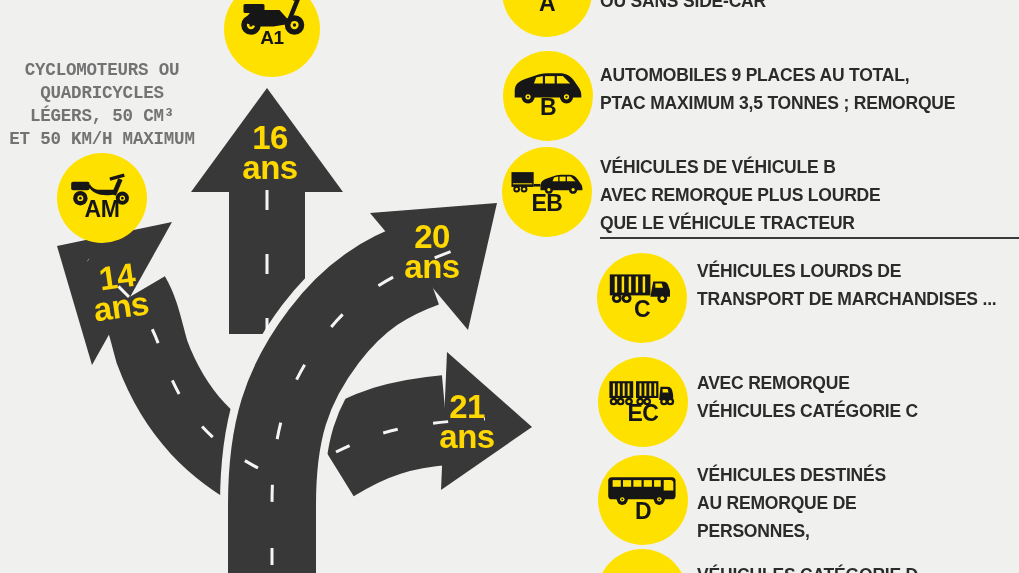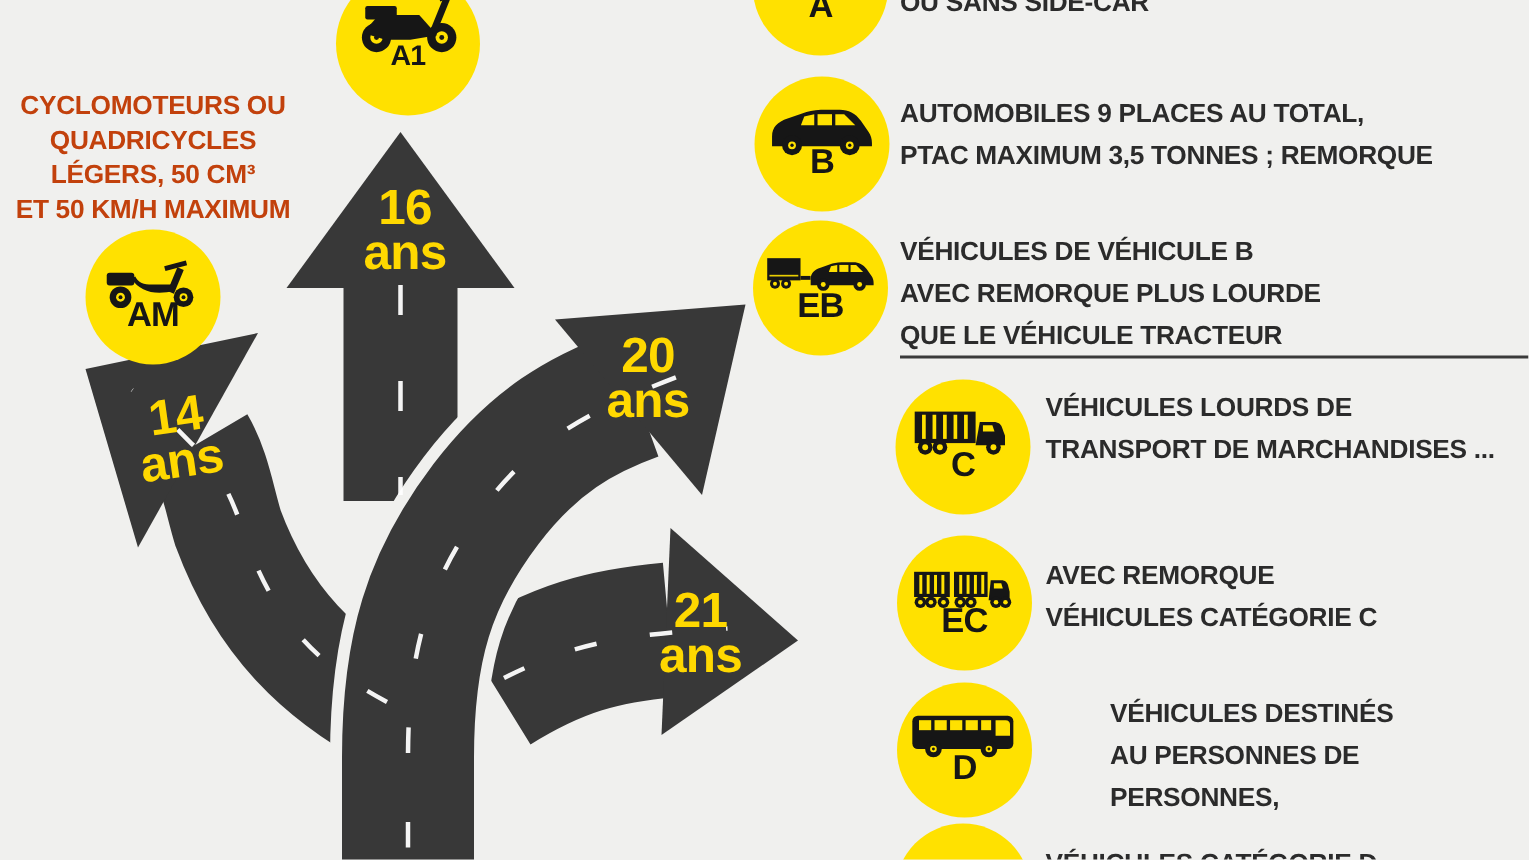"CYCLOMOTEURS OU" .note { color: #c2410c -> #737373; font-family: none -> Liberation Mono, monospace }
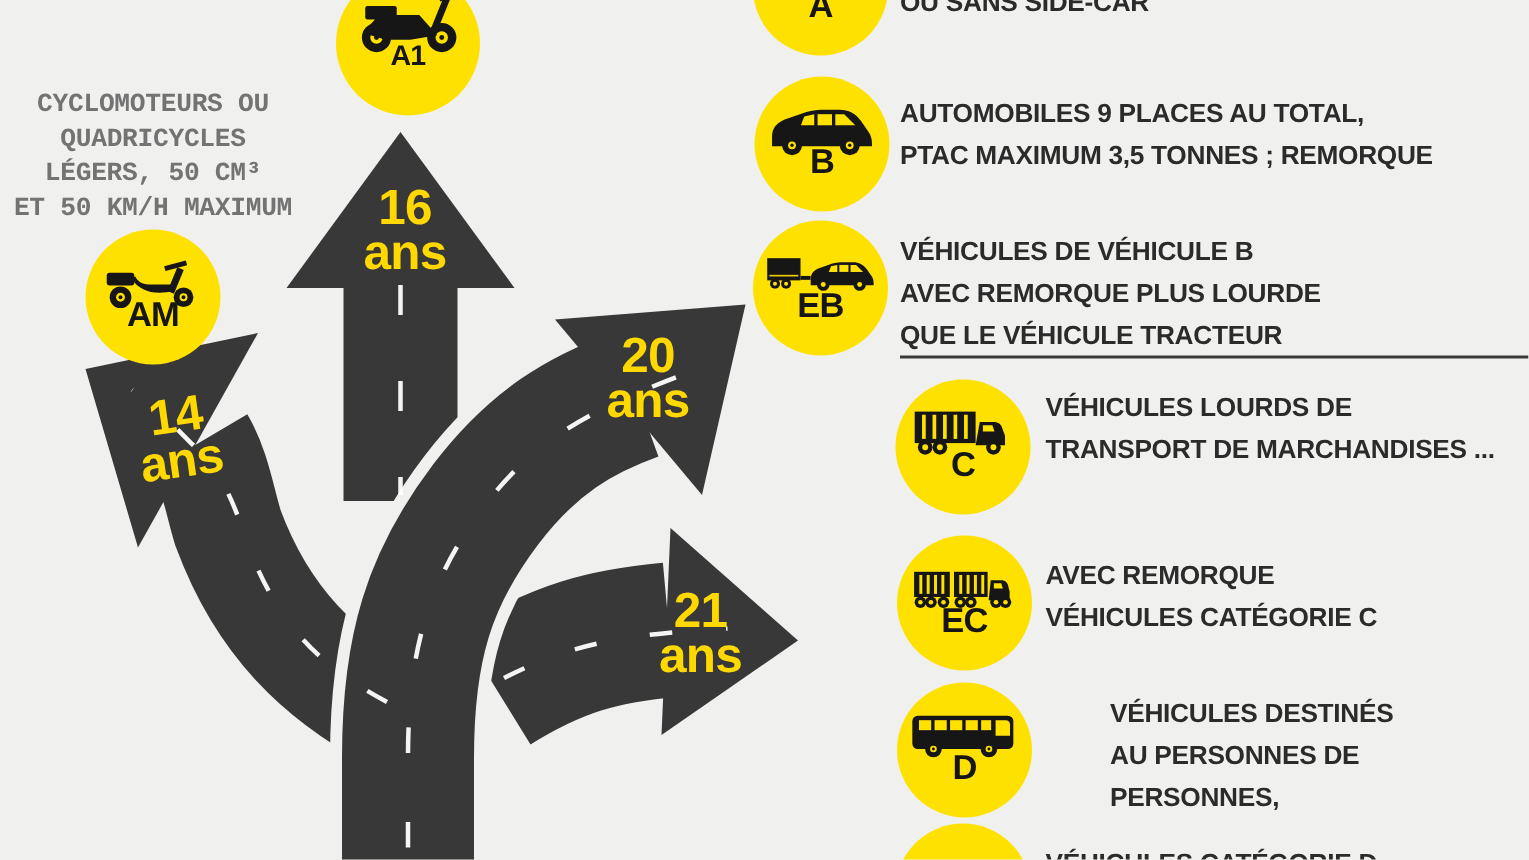"VÉHICULES DESTINÉS" div.desc { margin-left: 43px -> none }
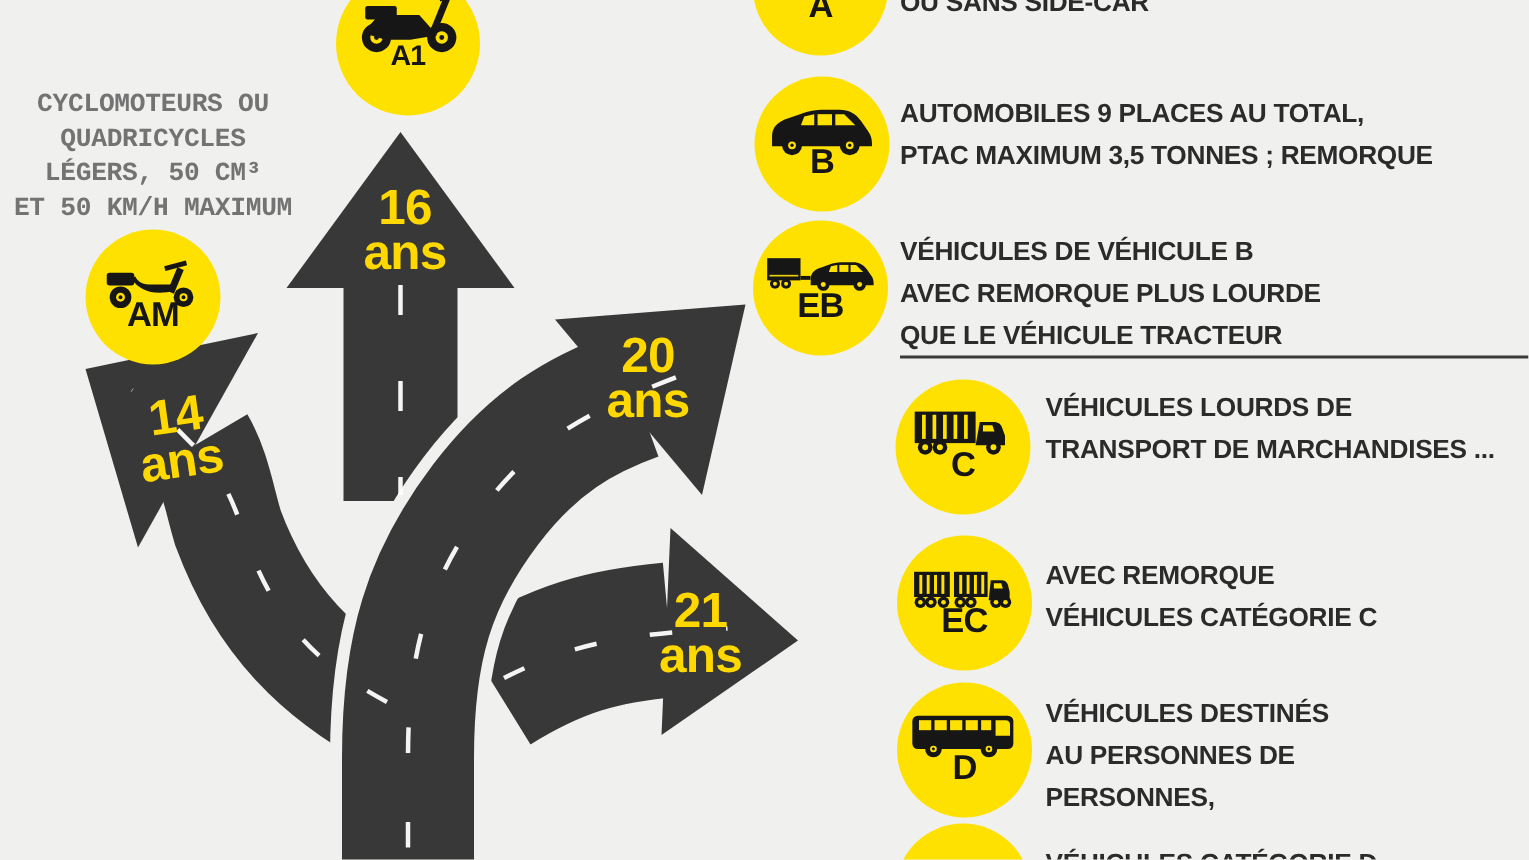"AU PERSONNES DE" div { text: PERSONNES -> REMORQUE }
